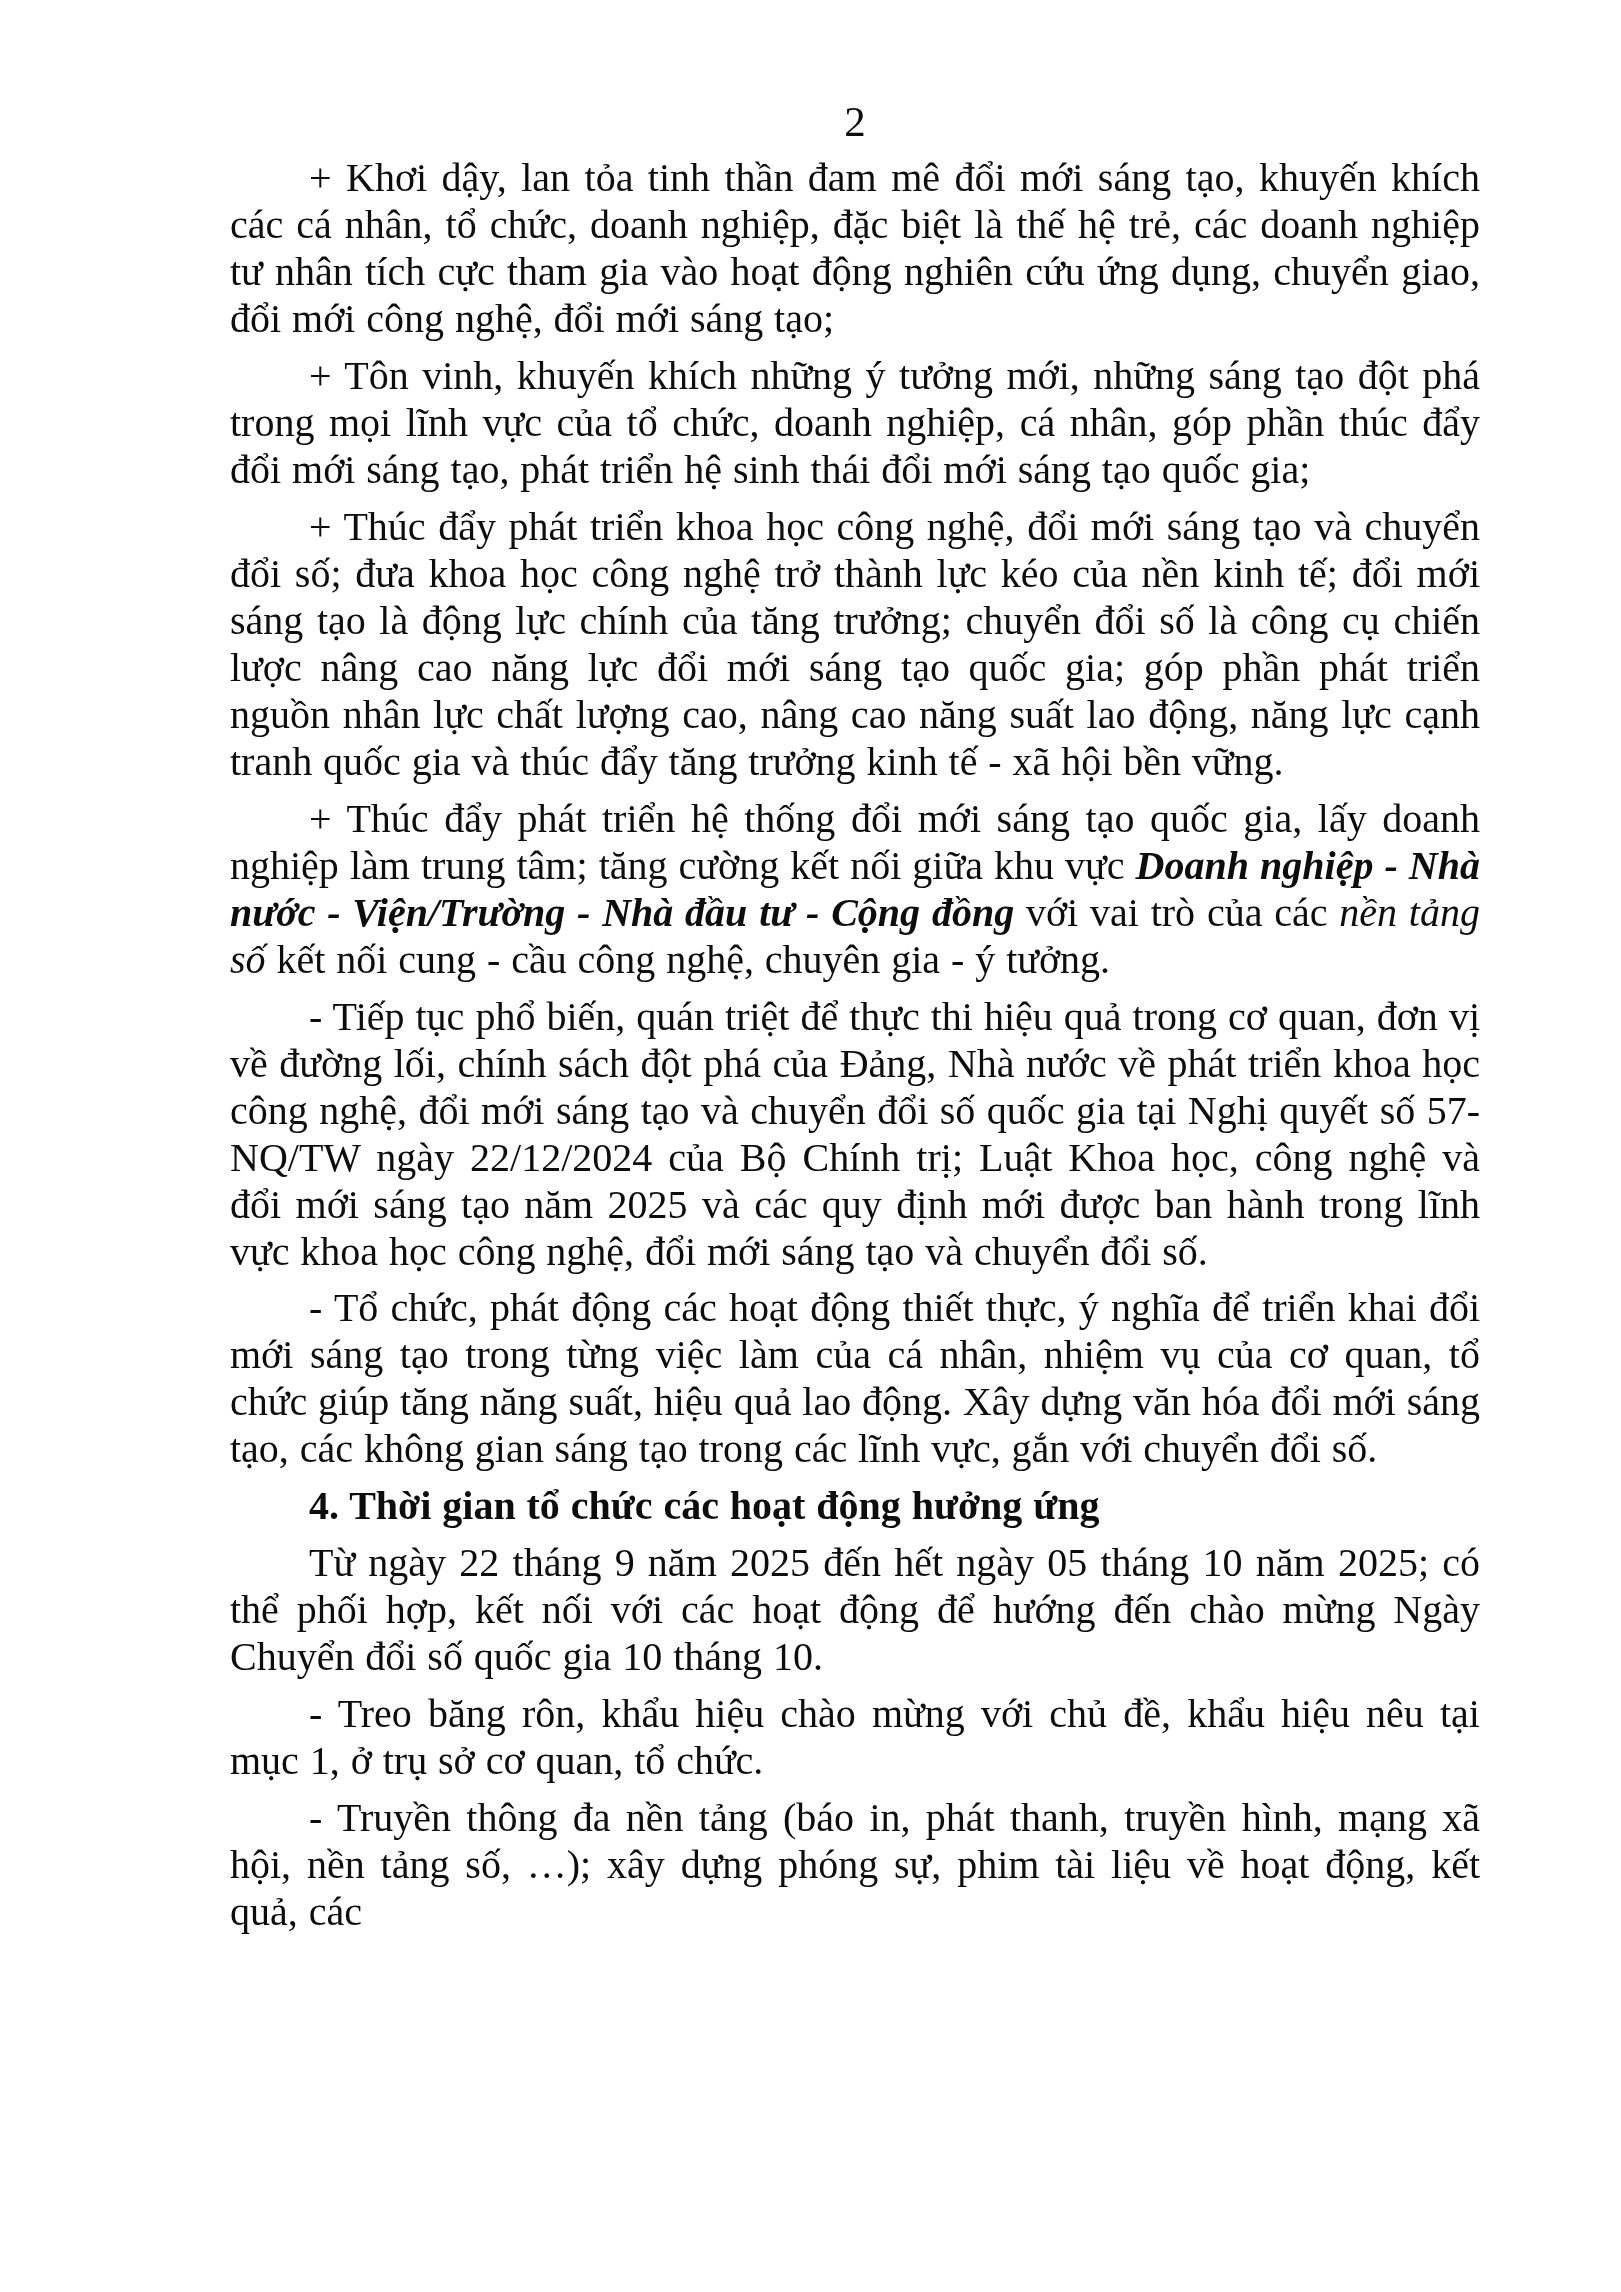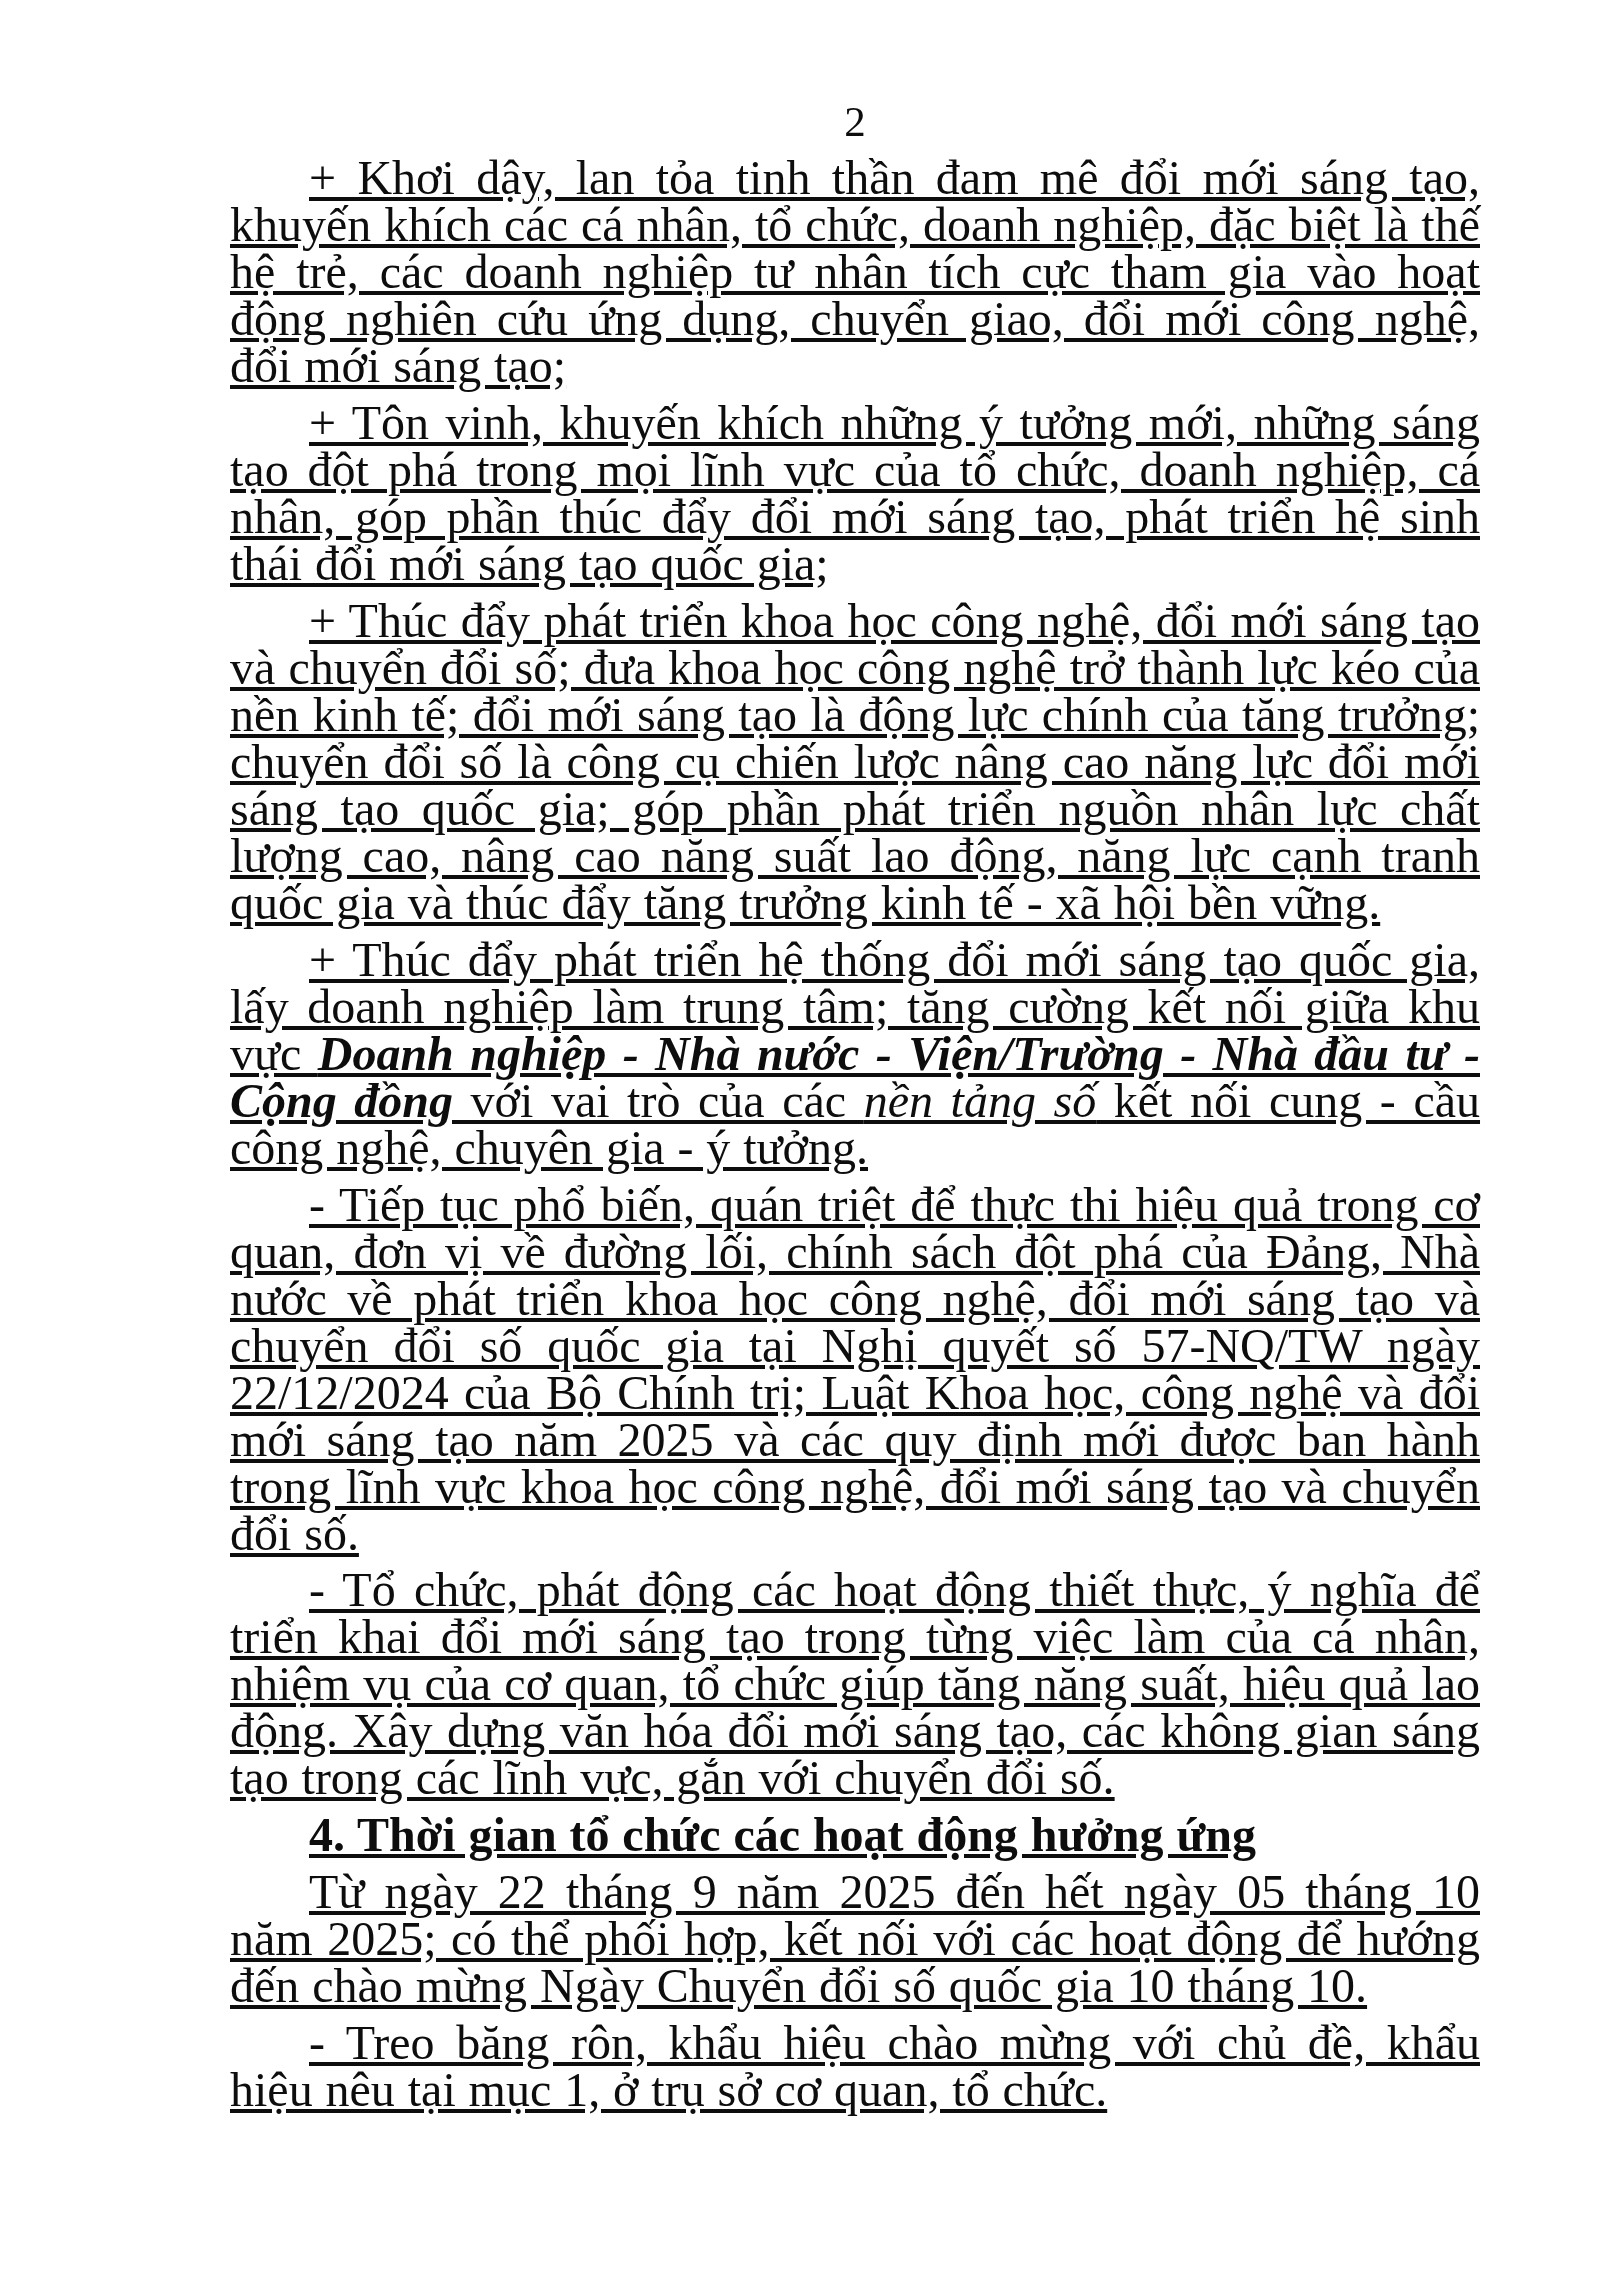"+ Khơi dậy, lan tỏa" .para { font-size: 48px -> 40px; text-decoration: underline -> none }
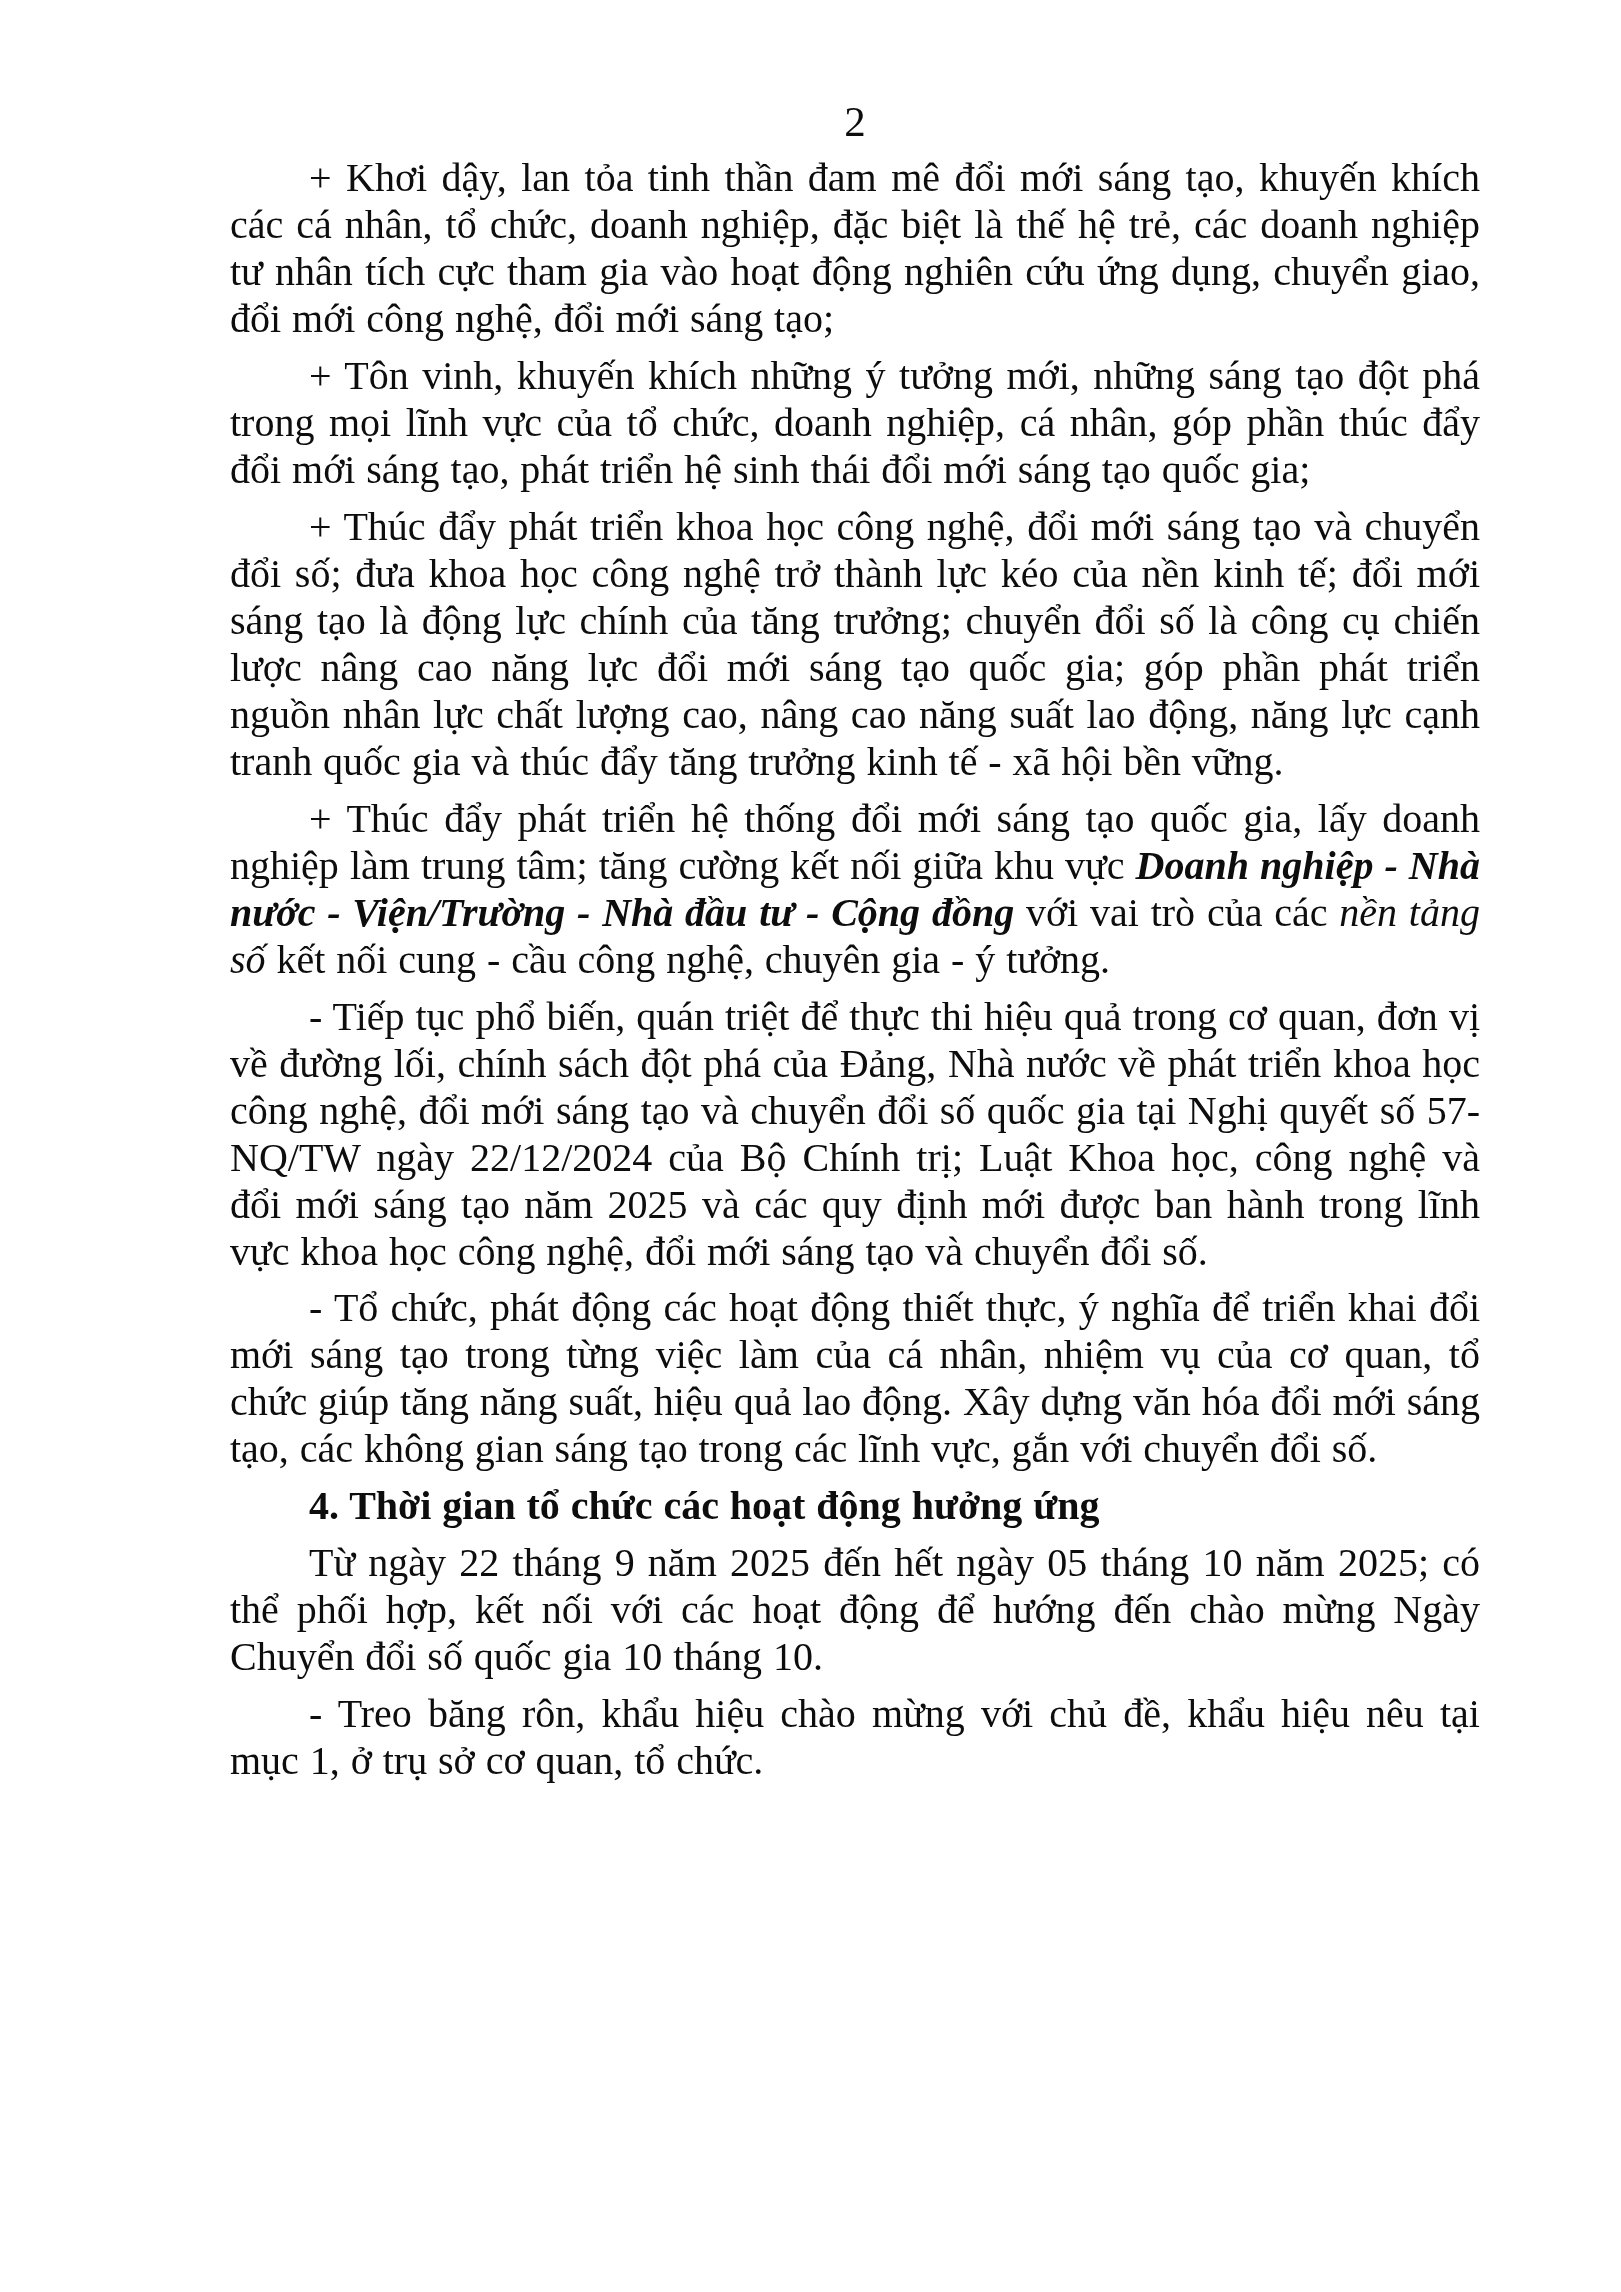"- Truyền thông đa nền" p.para { html: none -> <p><span>- Truyền thông đa nền tảng (báo in, phát thanh, truyền hình, mạng xã hội, nền tảng số, …); xây dựng phóng sự, phim tài liệu về hoạt động, kết quả, các</span></p> }
